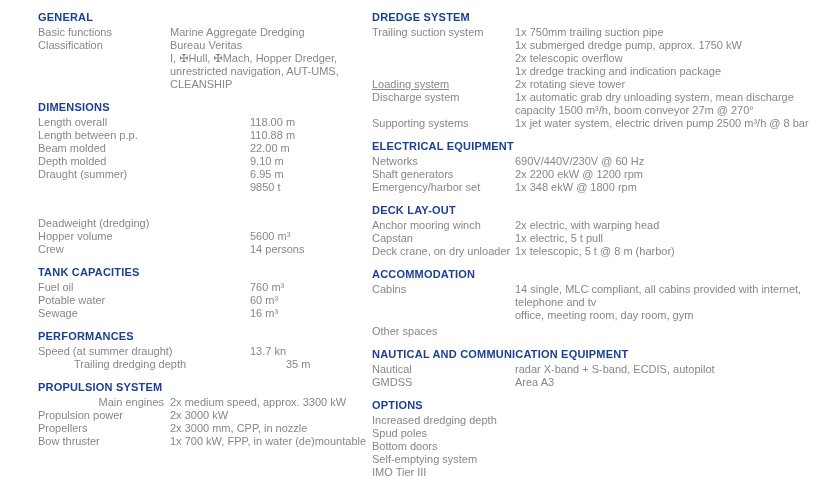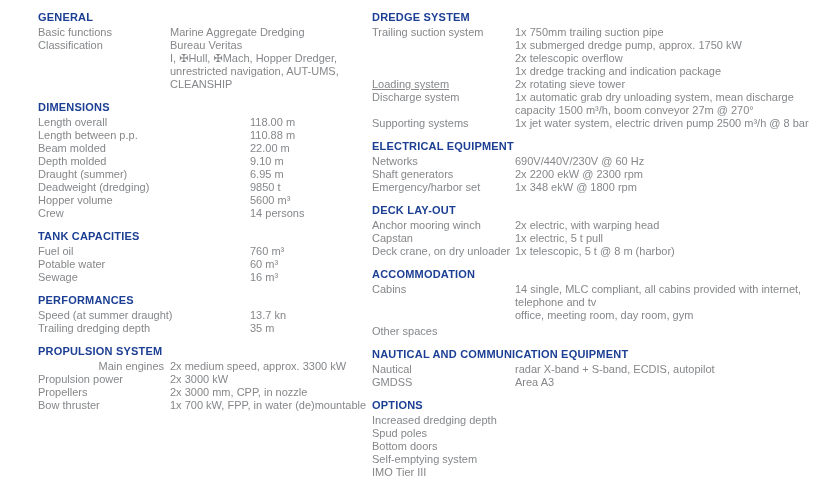"2x 2200 ekW @ 2300" div.spec-value { text: 2300 -> 1200 }
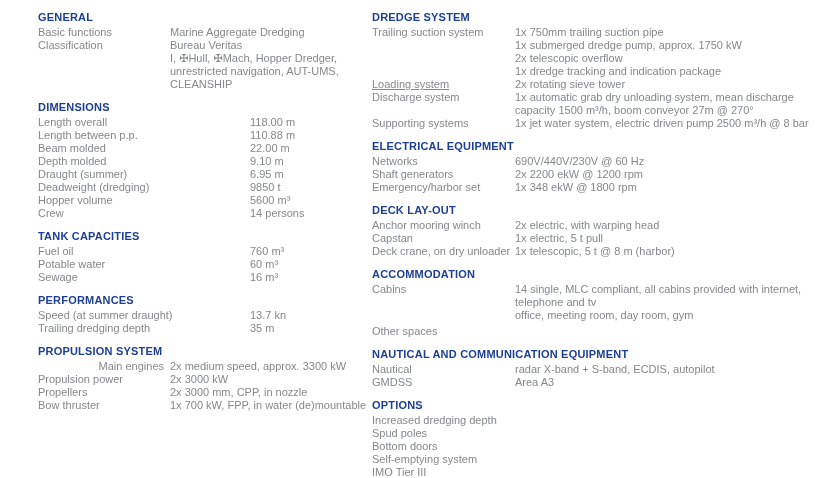"Deadweight (dredging)" div.spec-label { margin-top: none -> 36px }
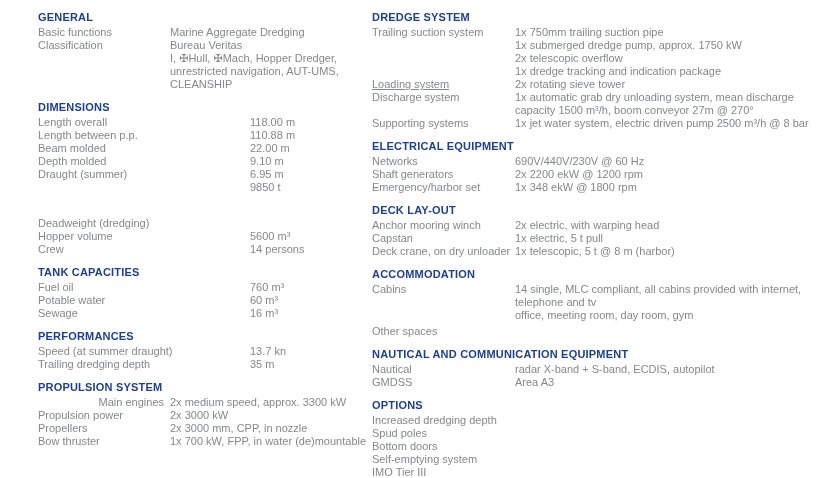"Trailing dredging depth" div.spec-label { margin-left: none -> 36px }
